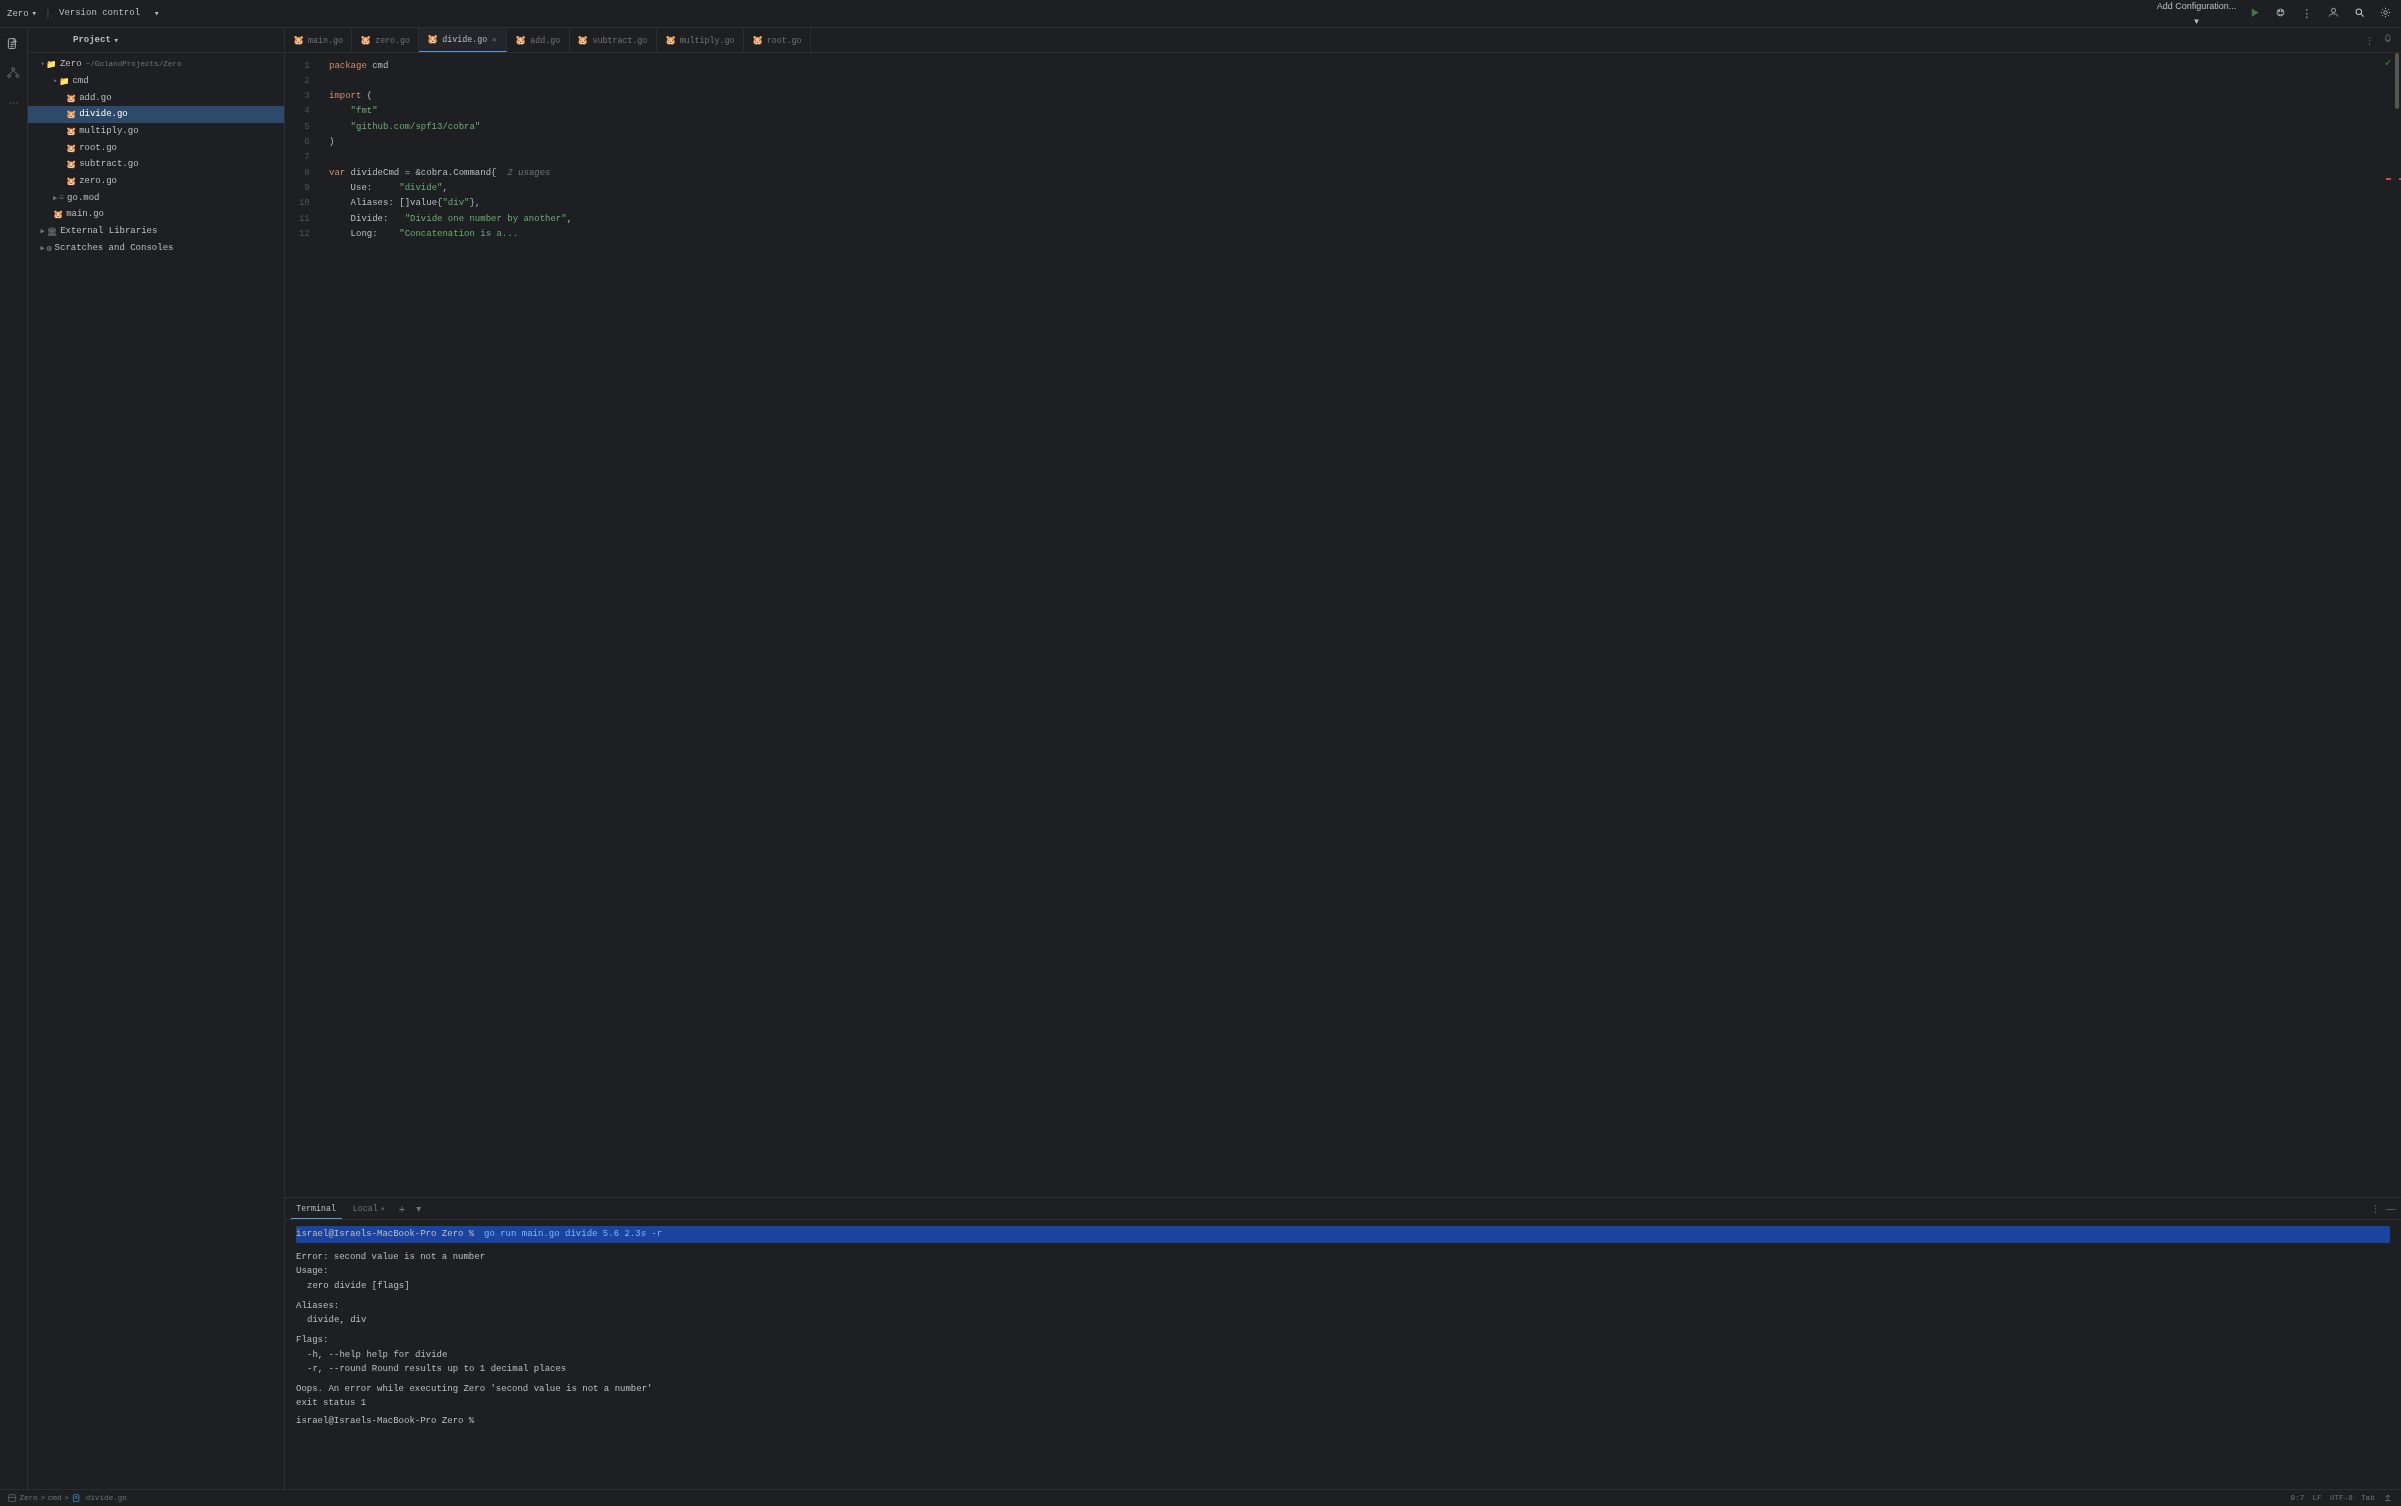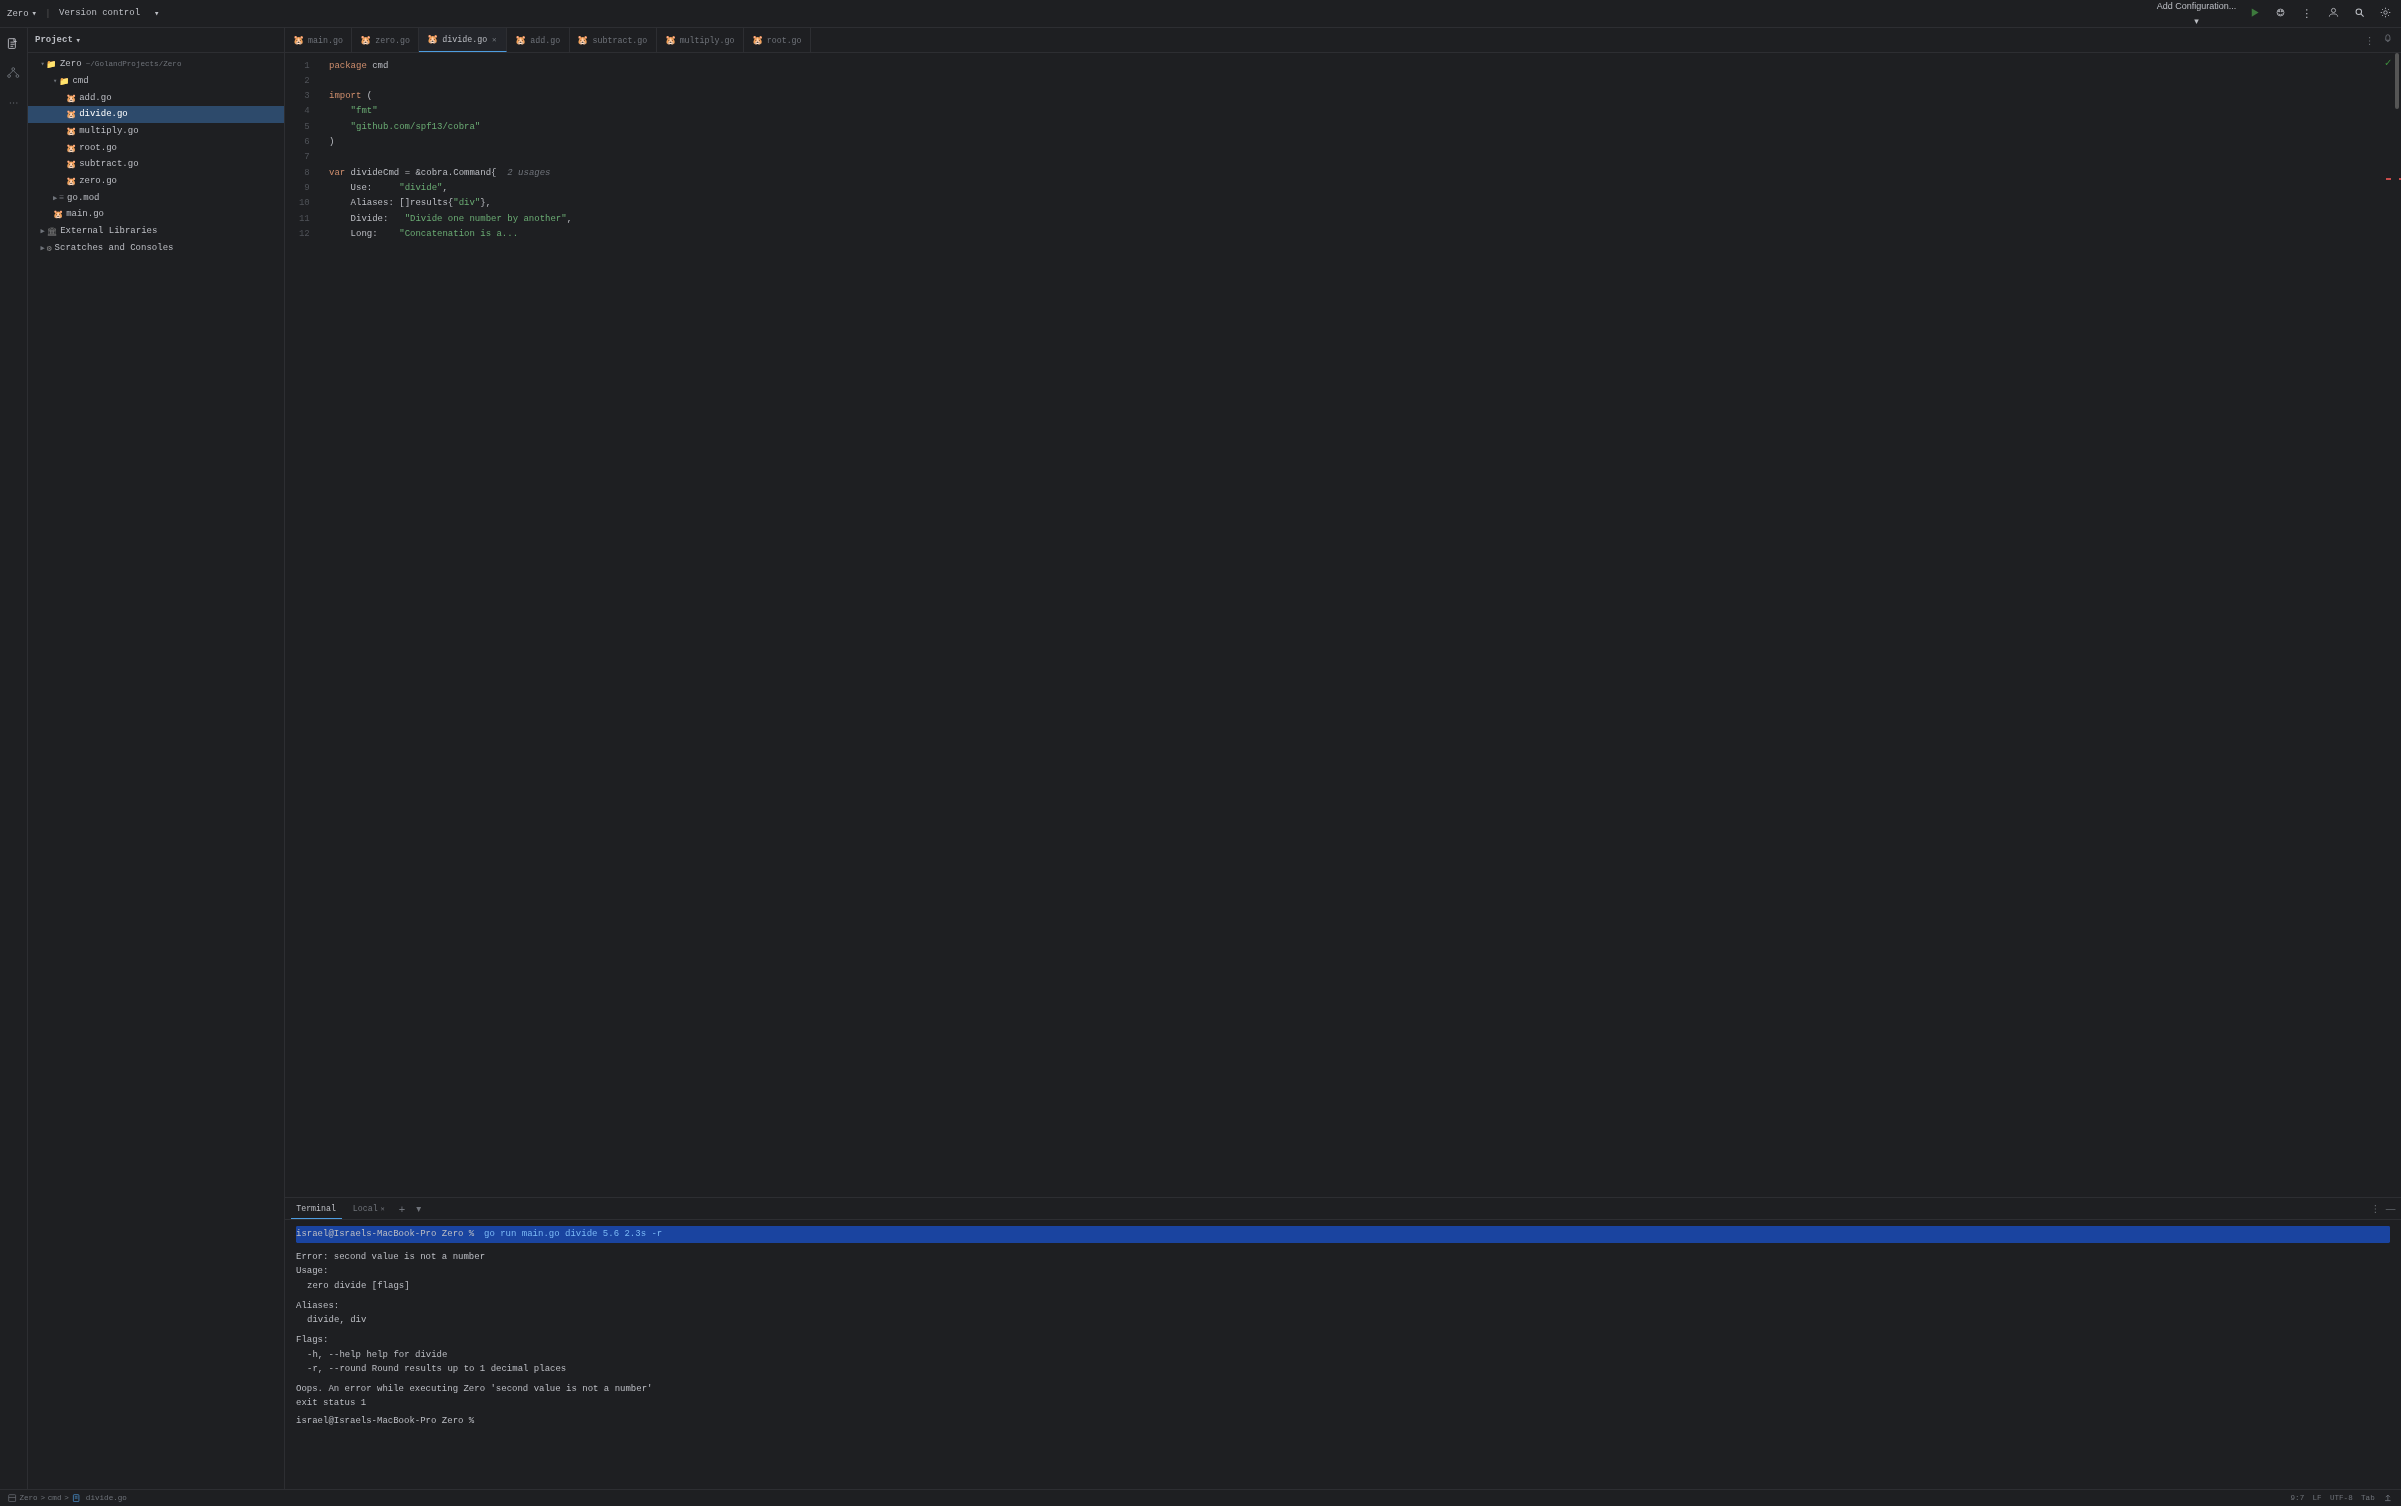"Project" .panel-title { margin-left: none -> 38px }
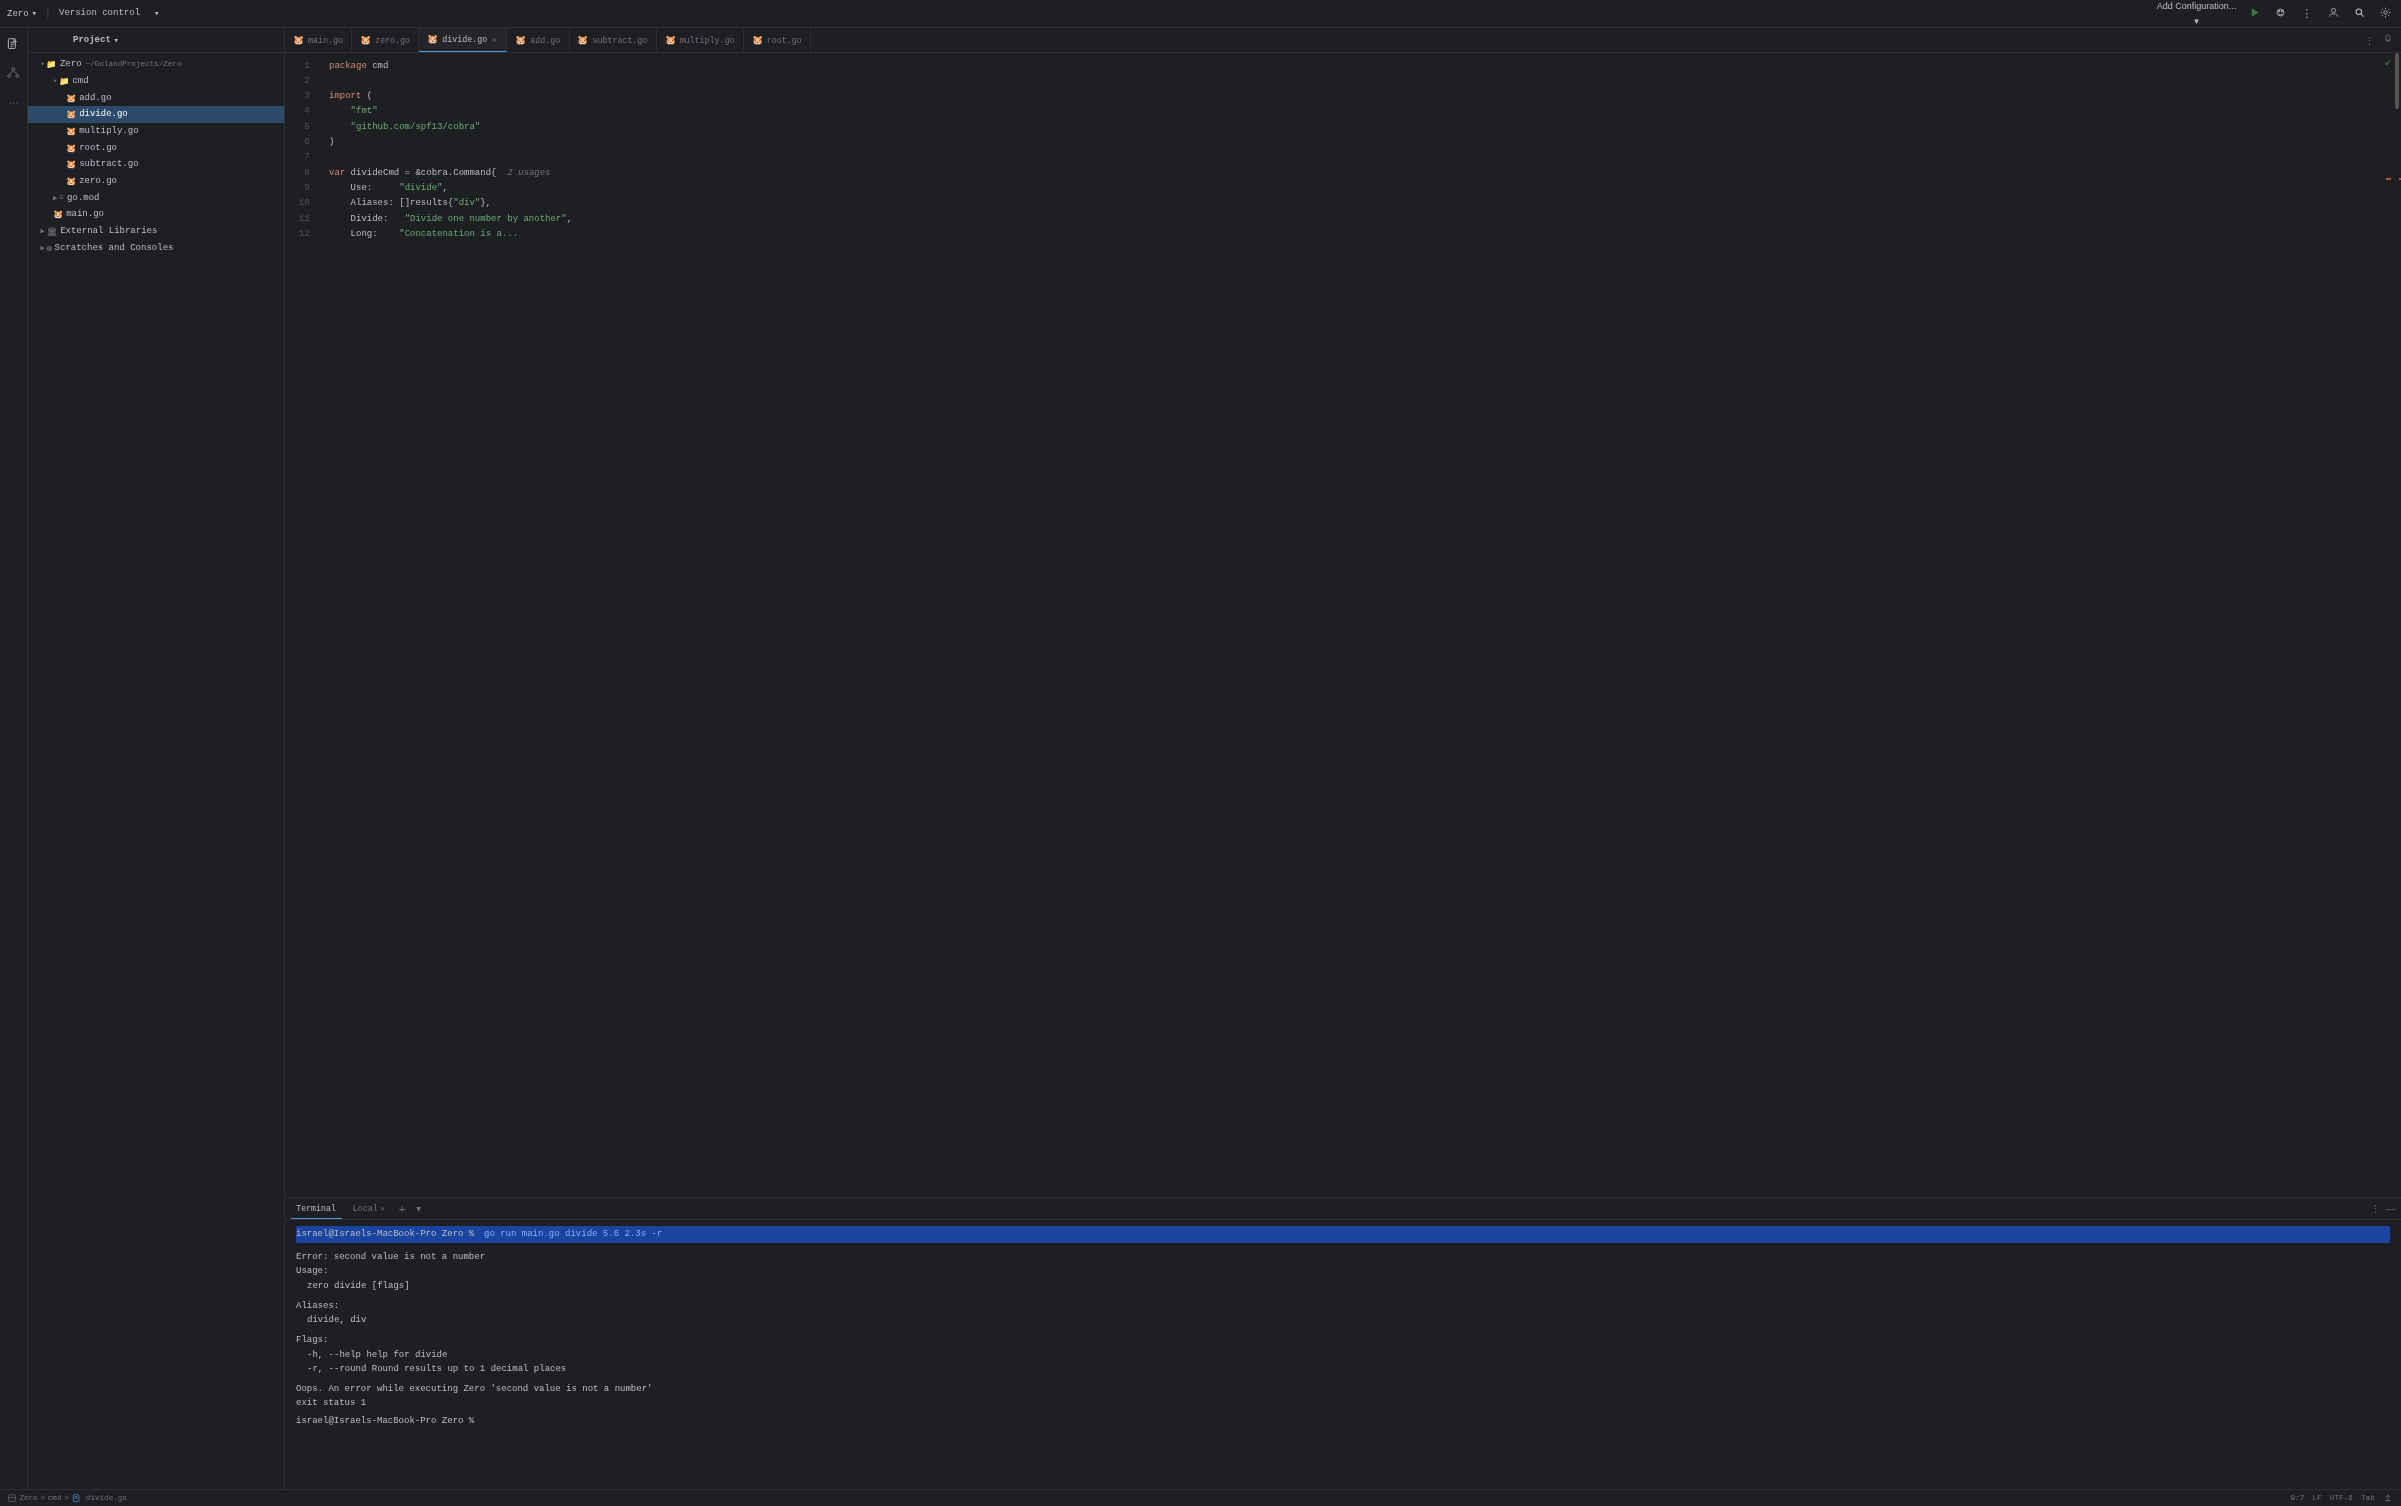"results" span.ty { text: results -> value }
